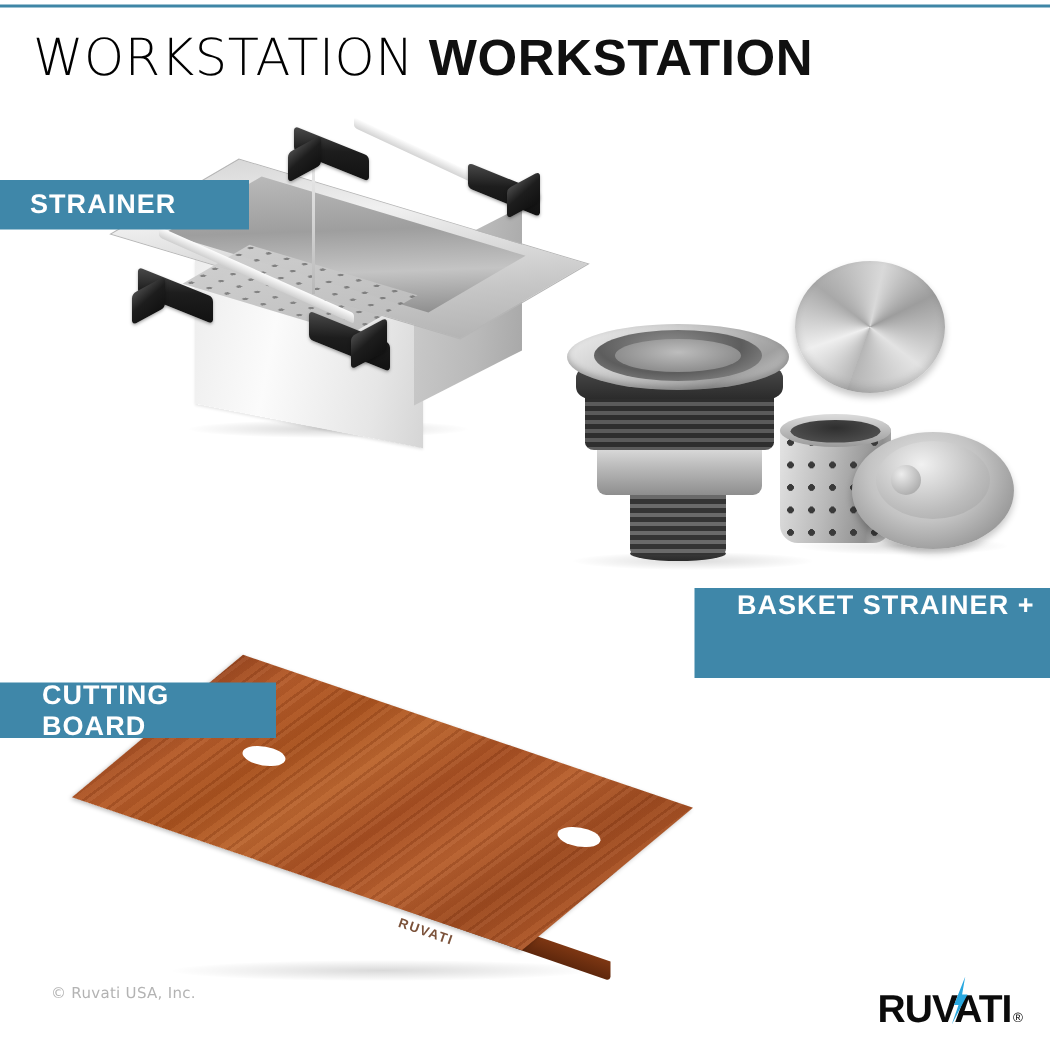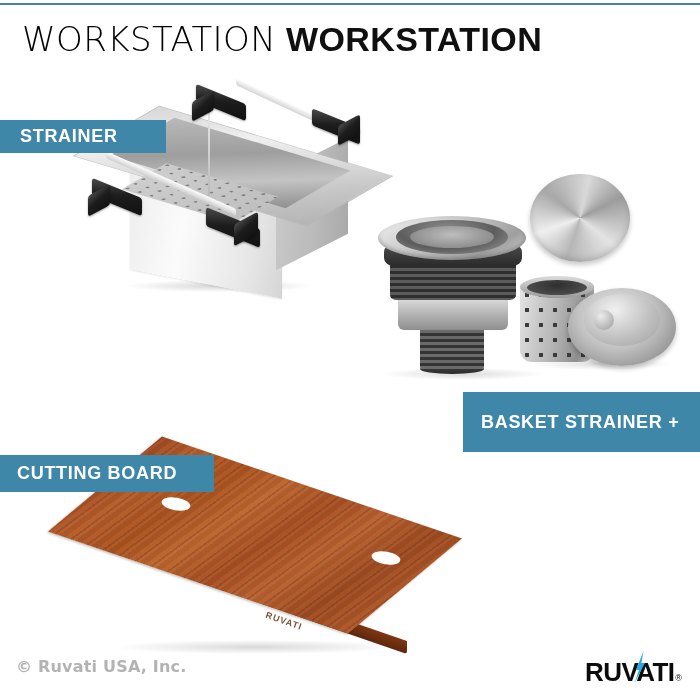"BASKET STRAINER +" #banner-basket { flex-direction: column -> none }
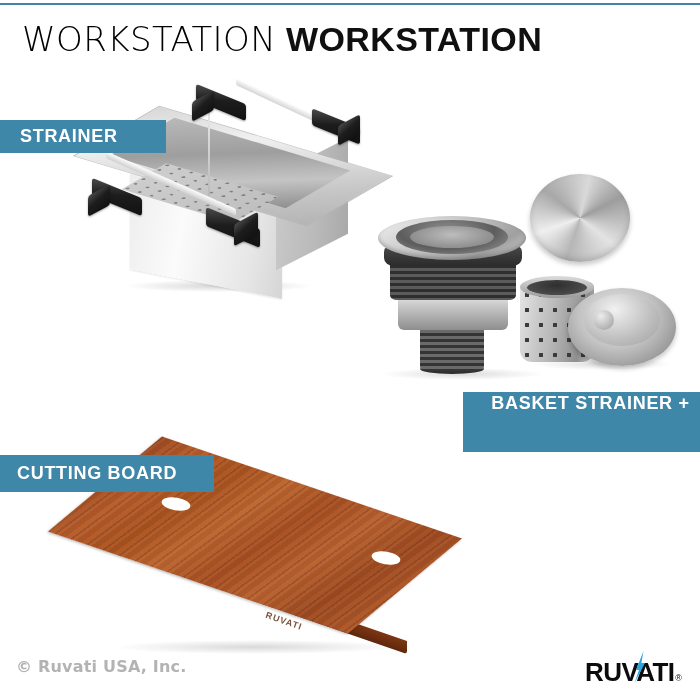"CUTTING BOARD" #banner-cutting { padding-left: 17px -> 28px; width: 214px -> 184px }
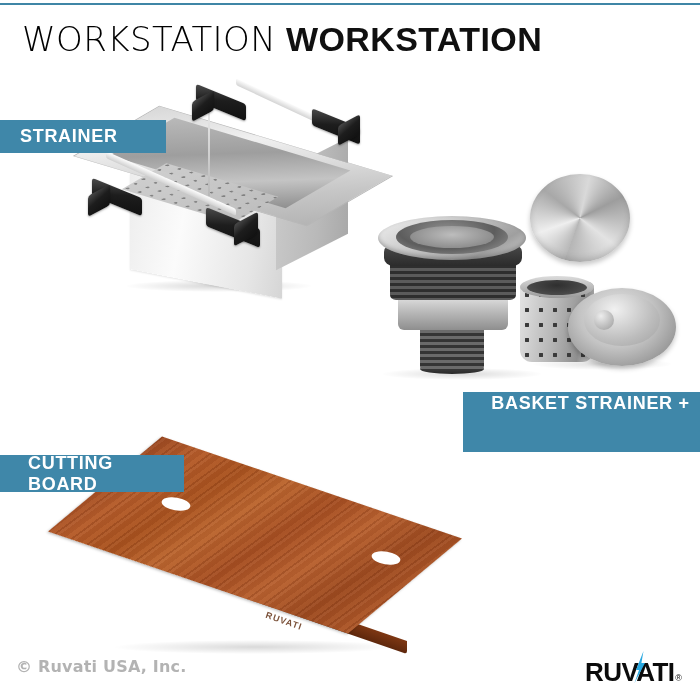"© Ruvati USA, Inc." .copyright { font-size: 16px -> 10px; font-weight: 700 -> 400; left: 16px -> 34px }
